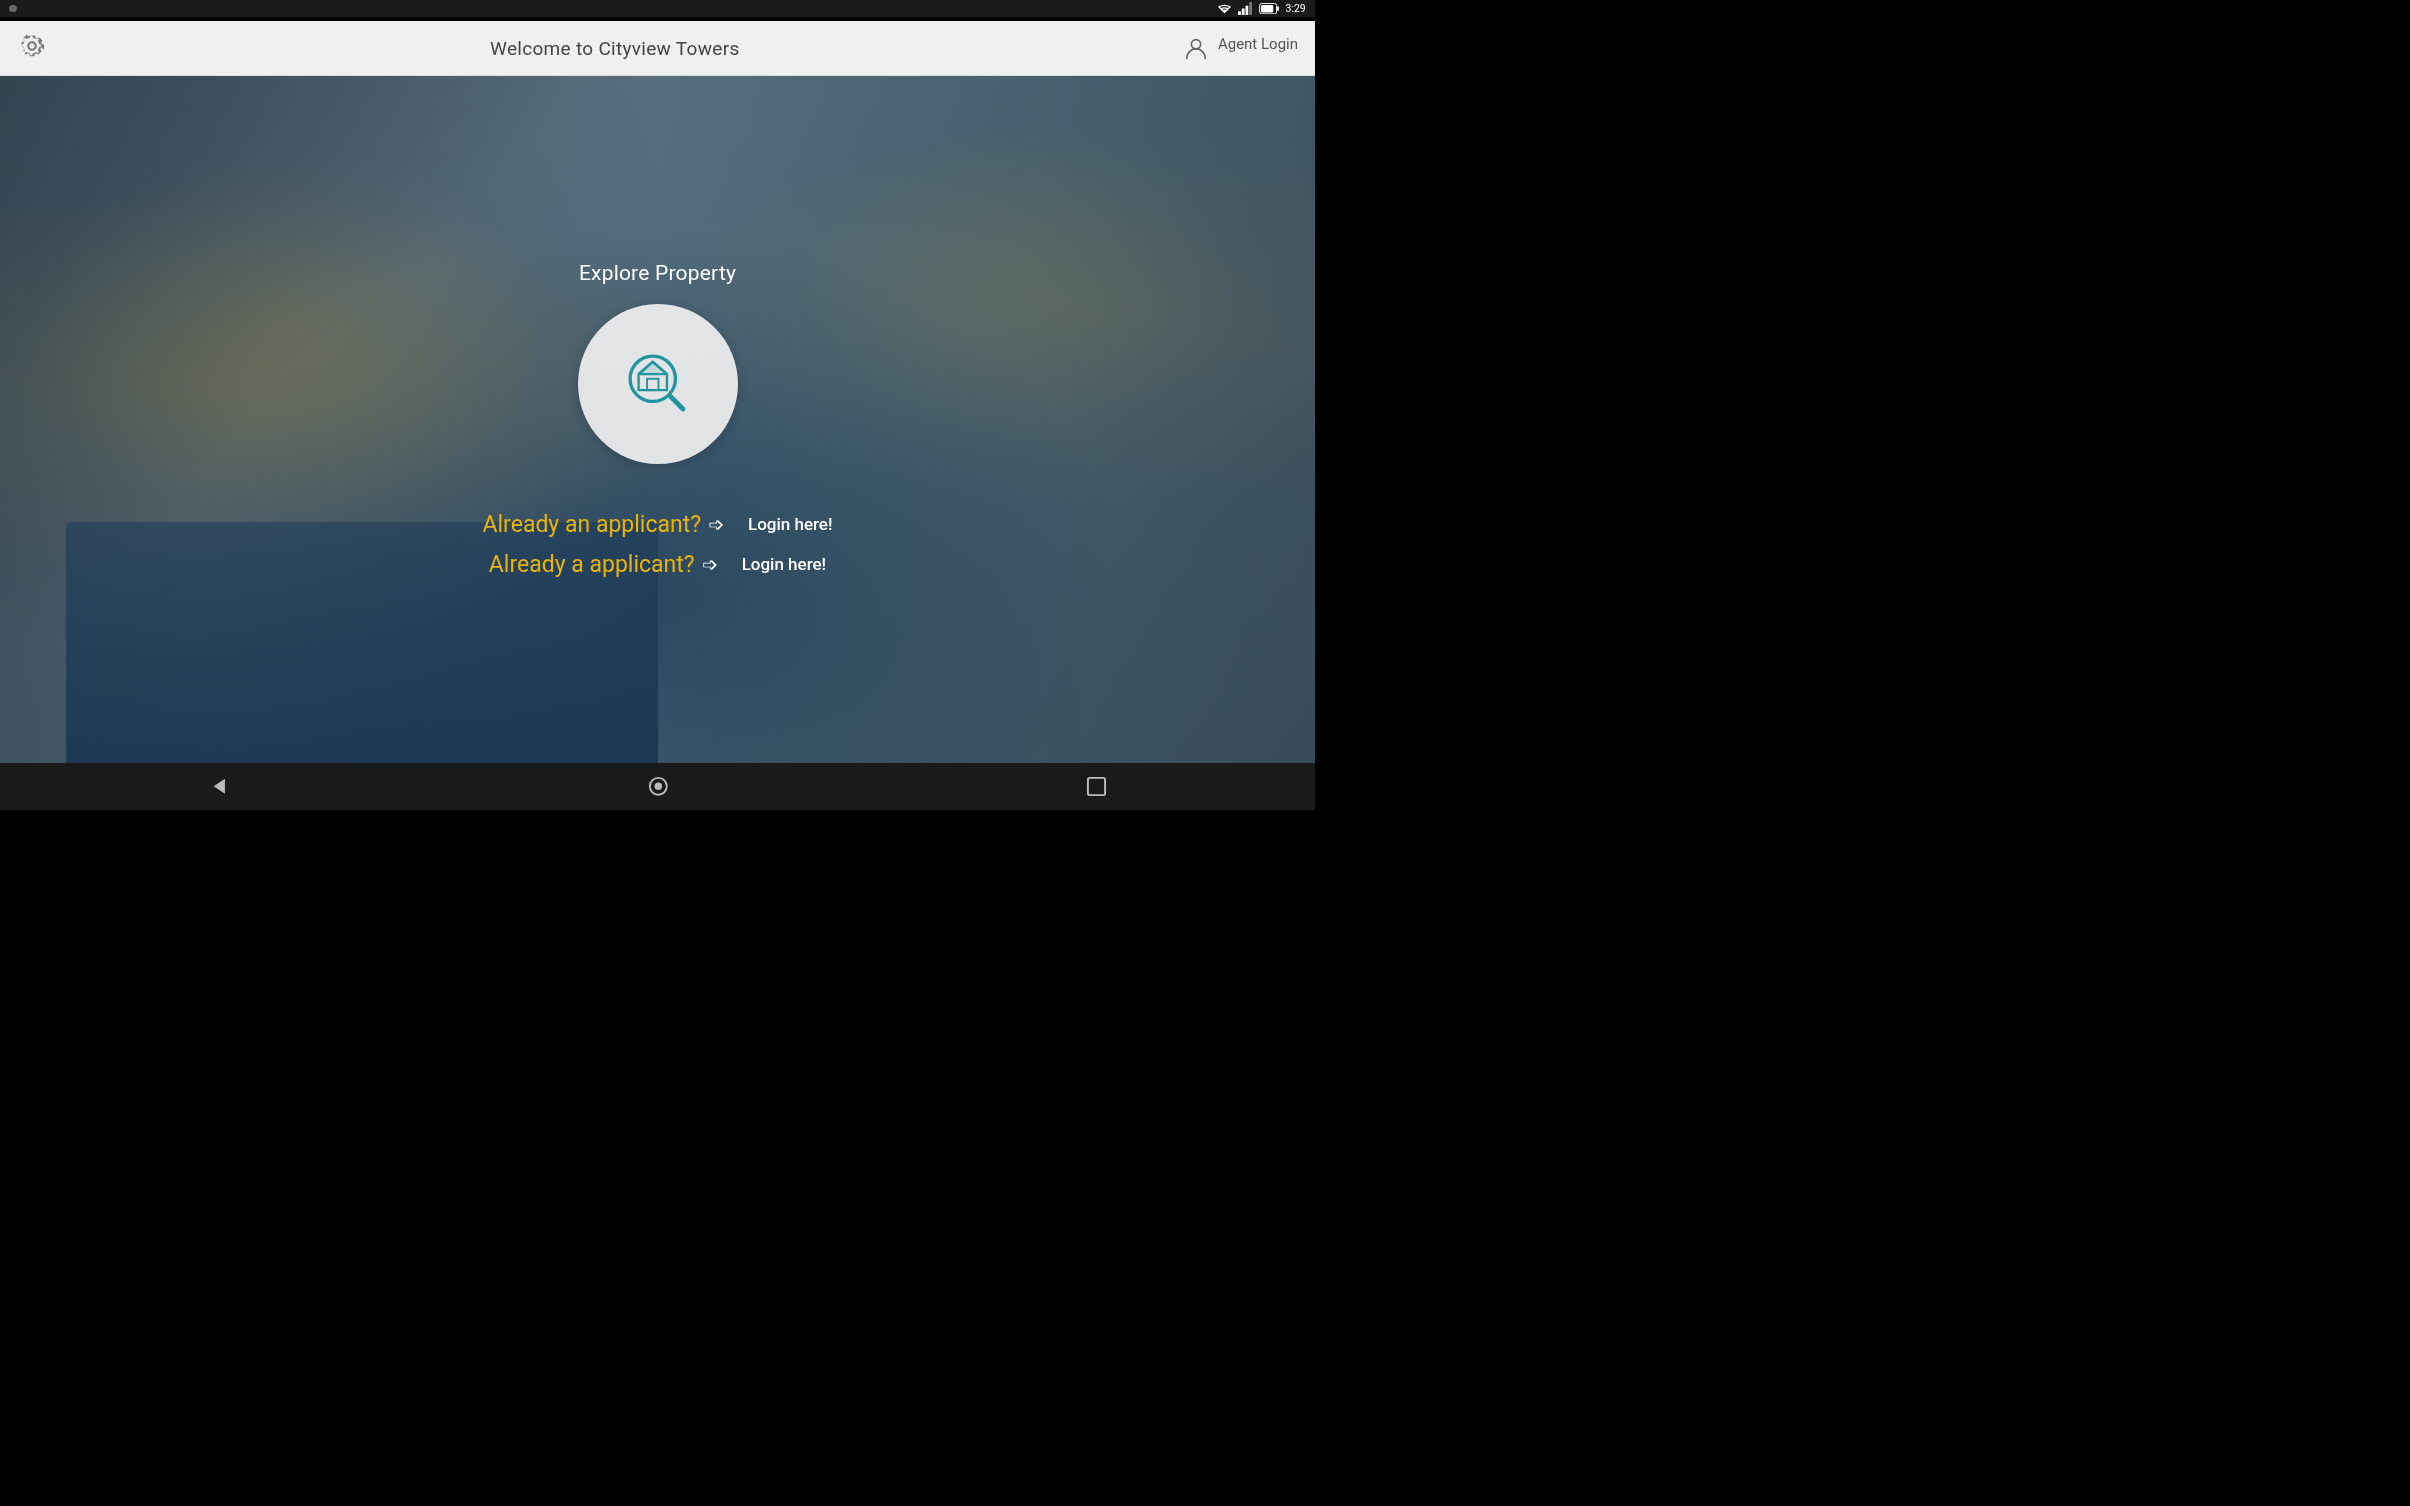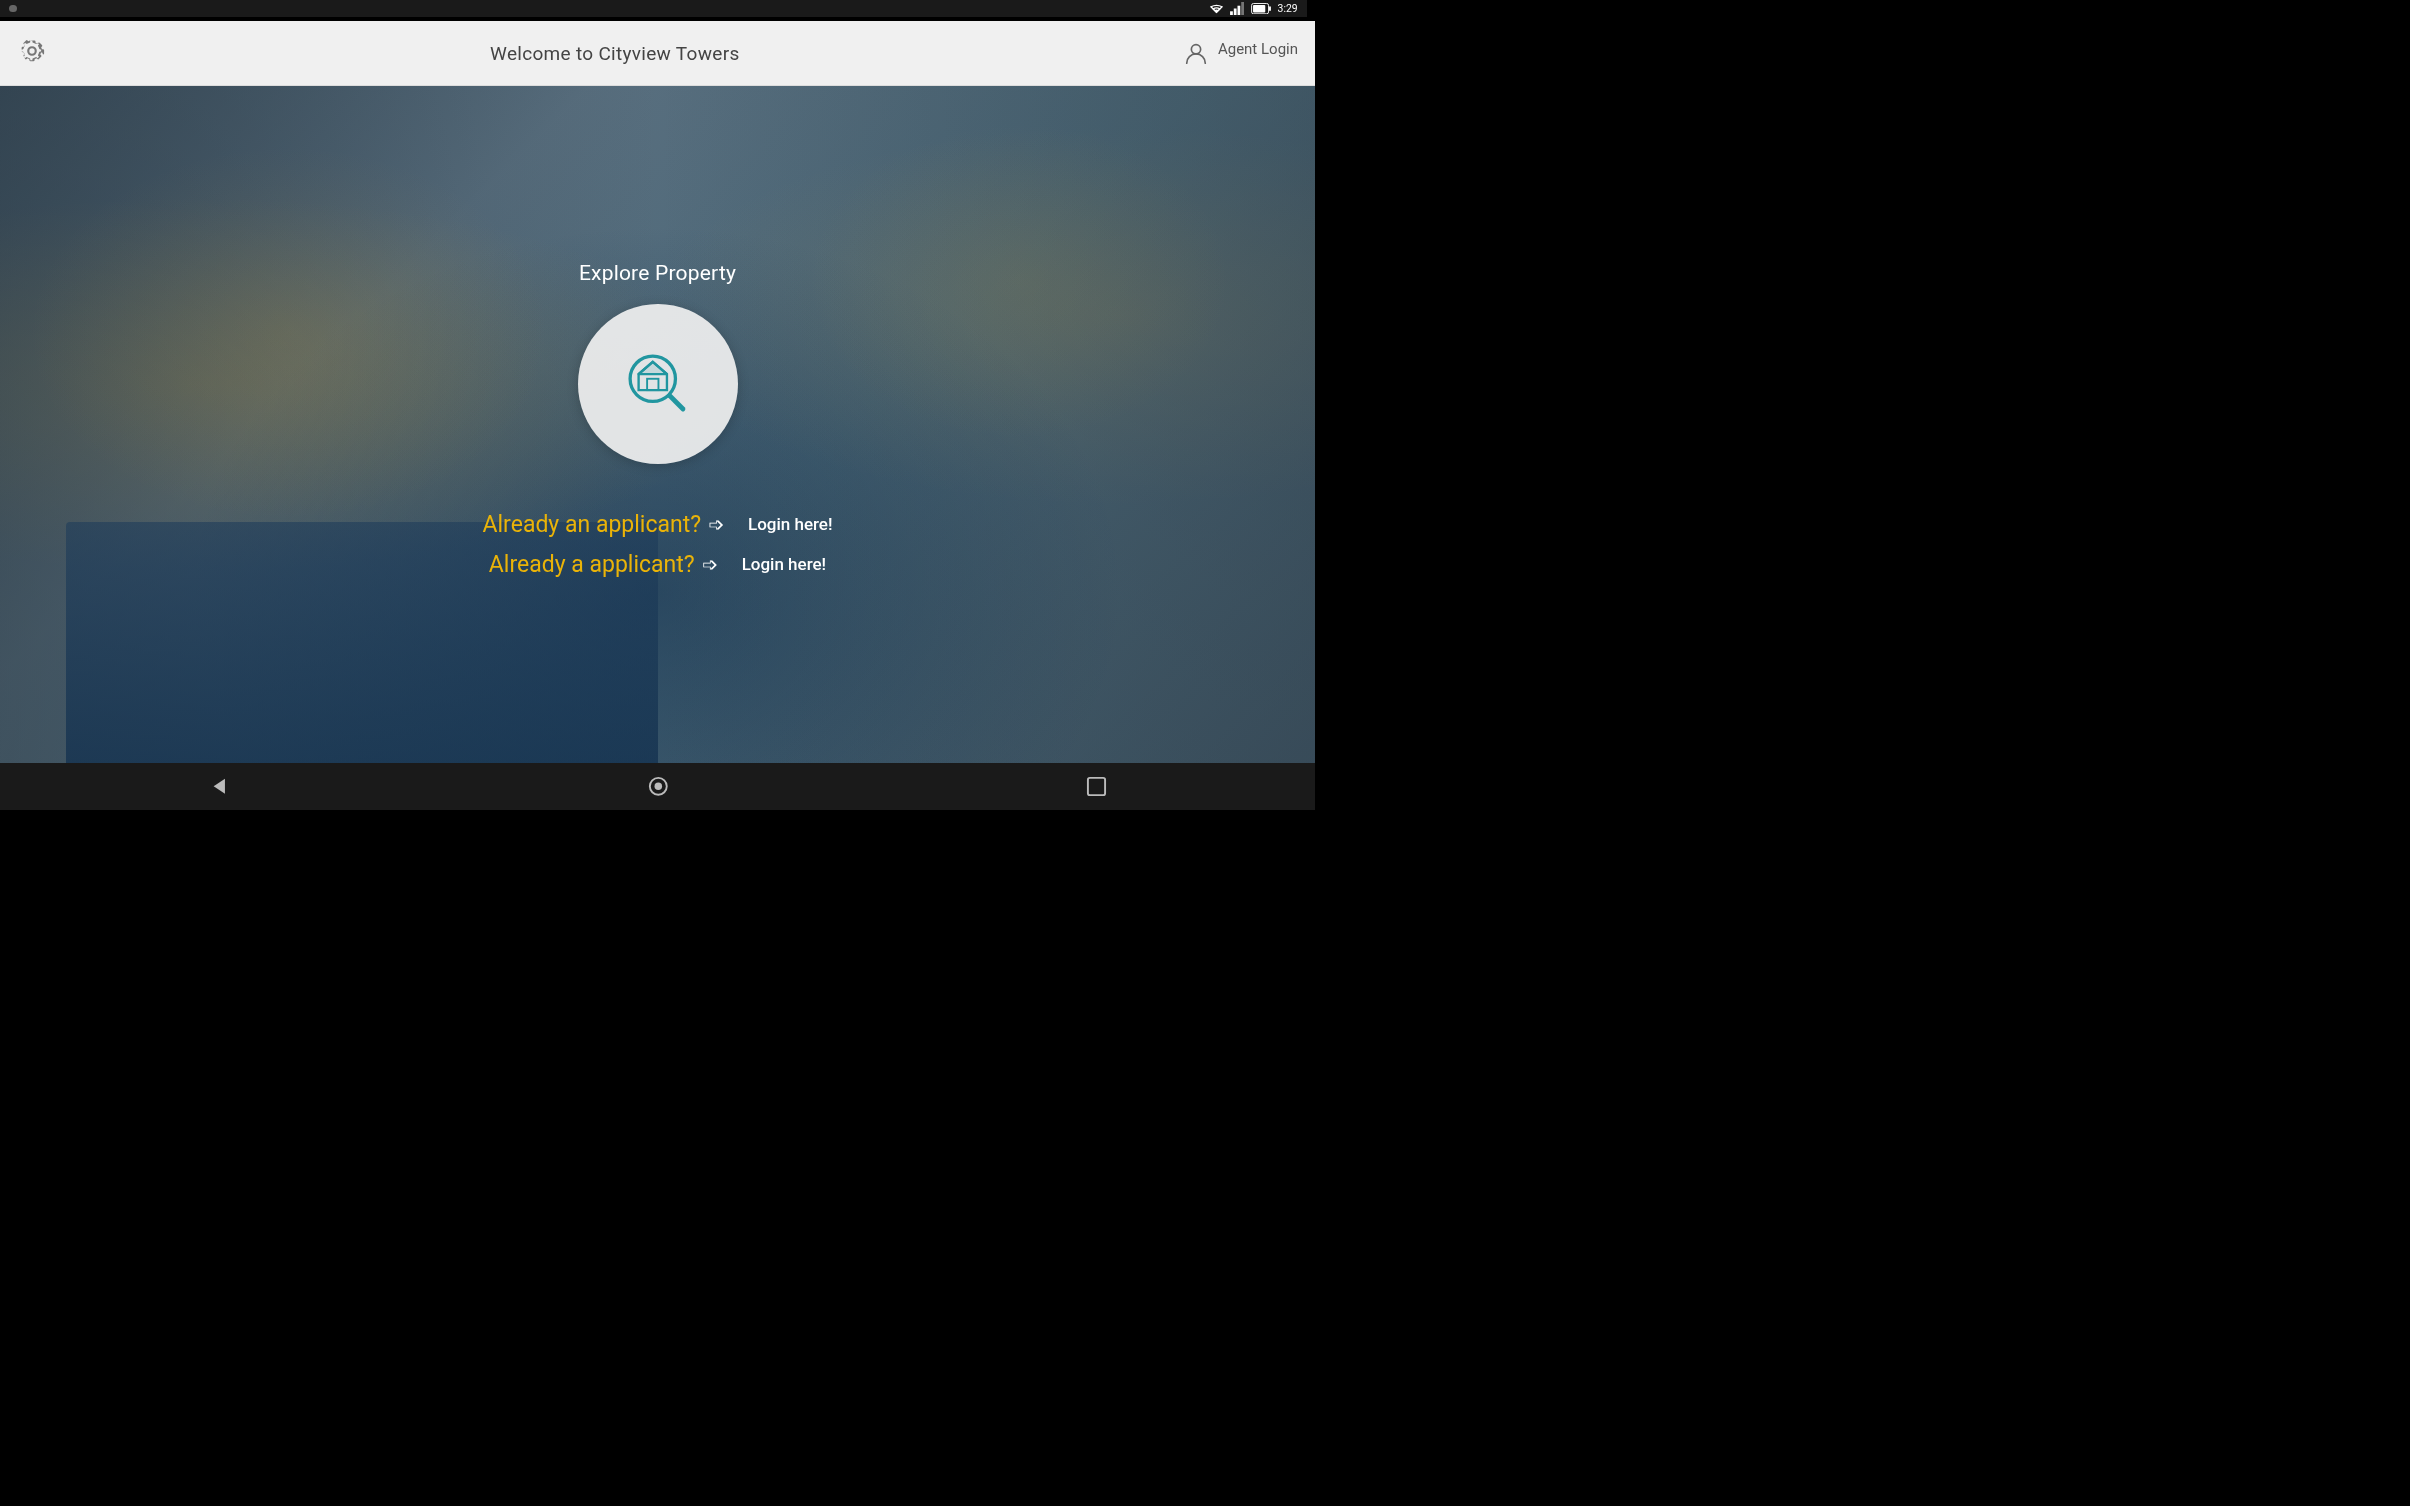"3:29" #status-bar { right: 8px -> 0 }
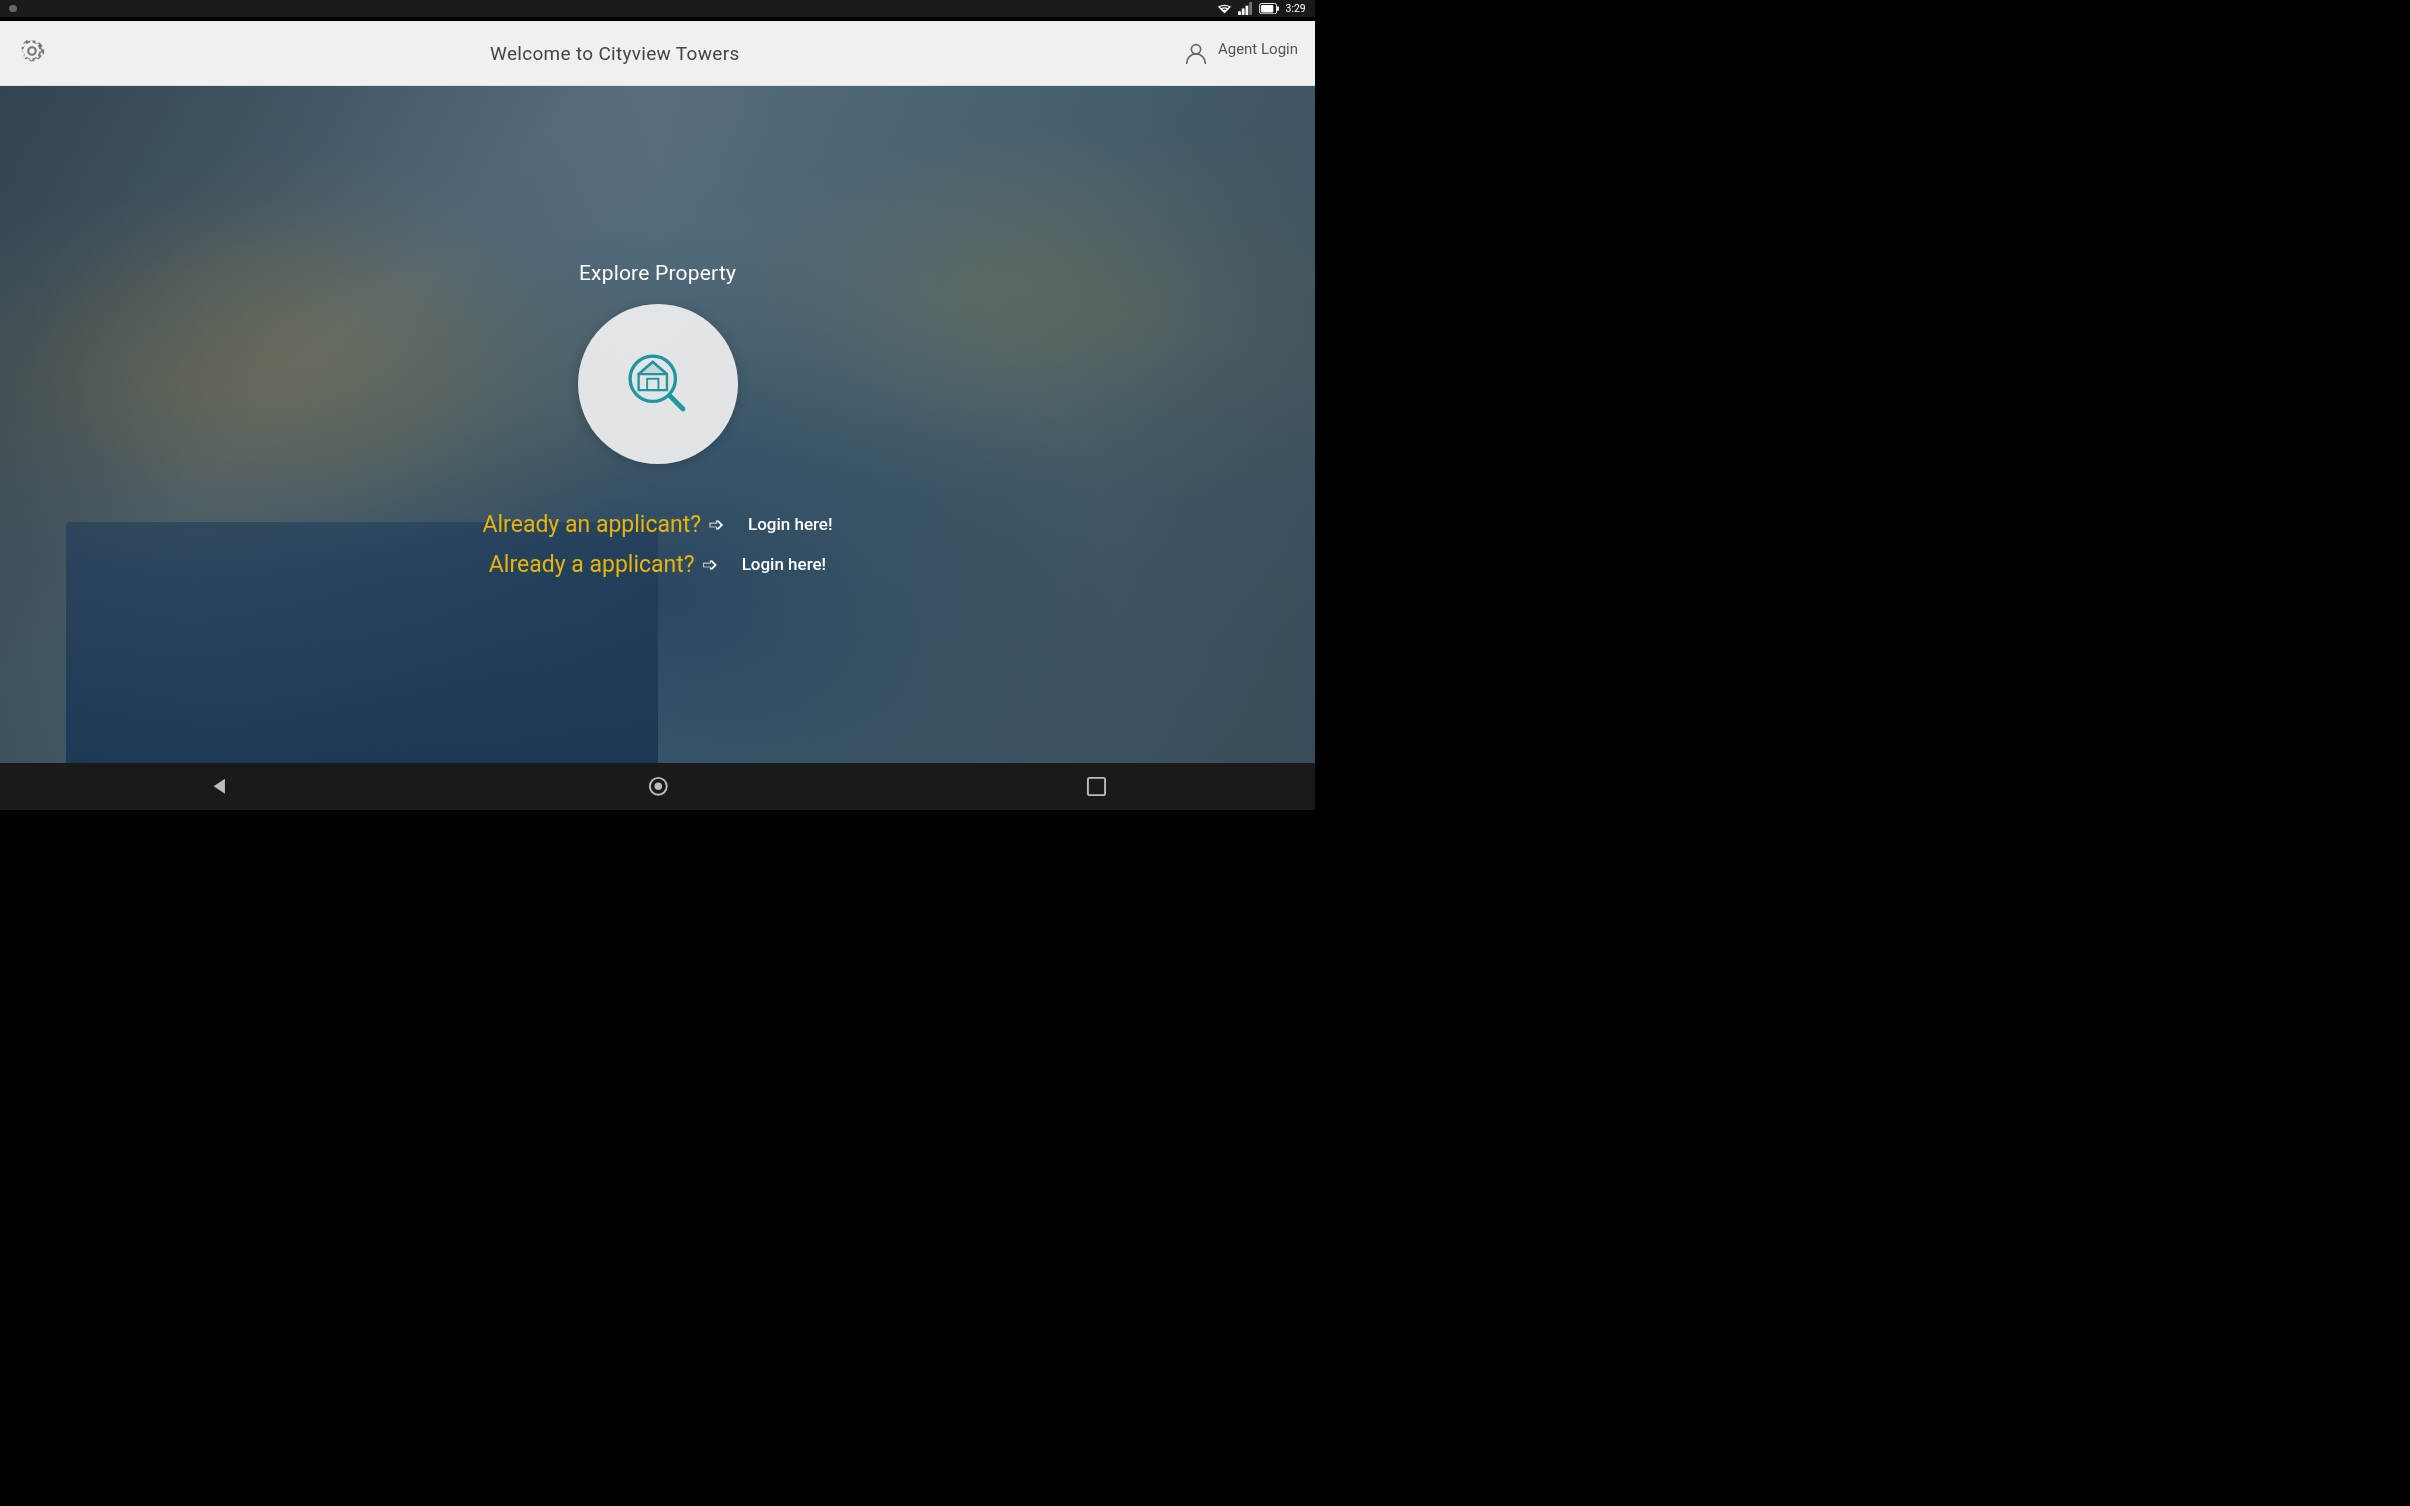"Welcome to Cityview Towers" #top-bar { height: 65px -> 55px }
